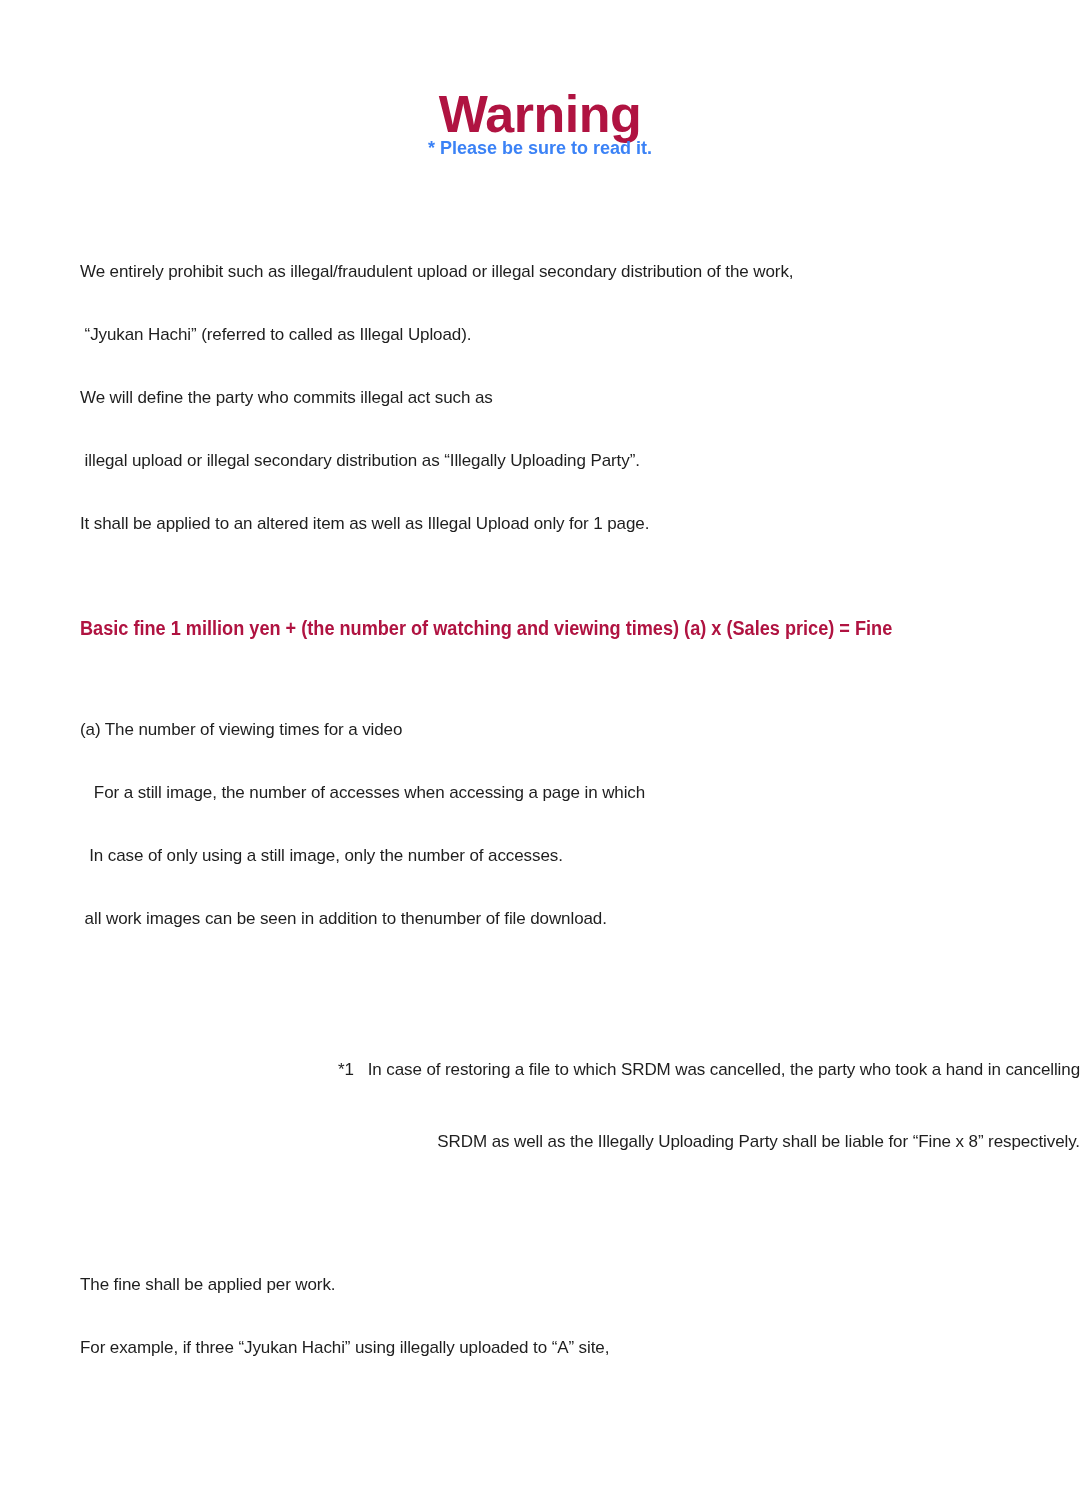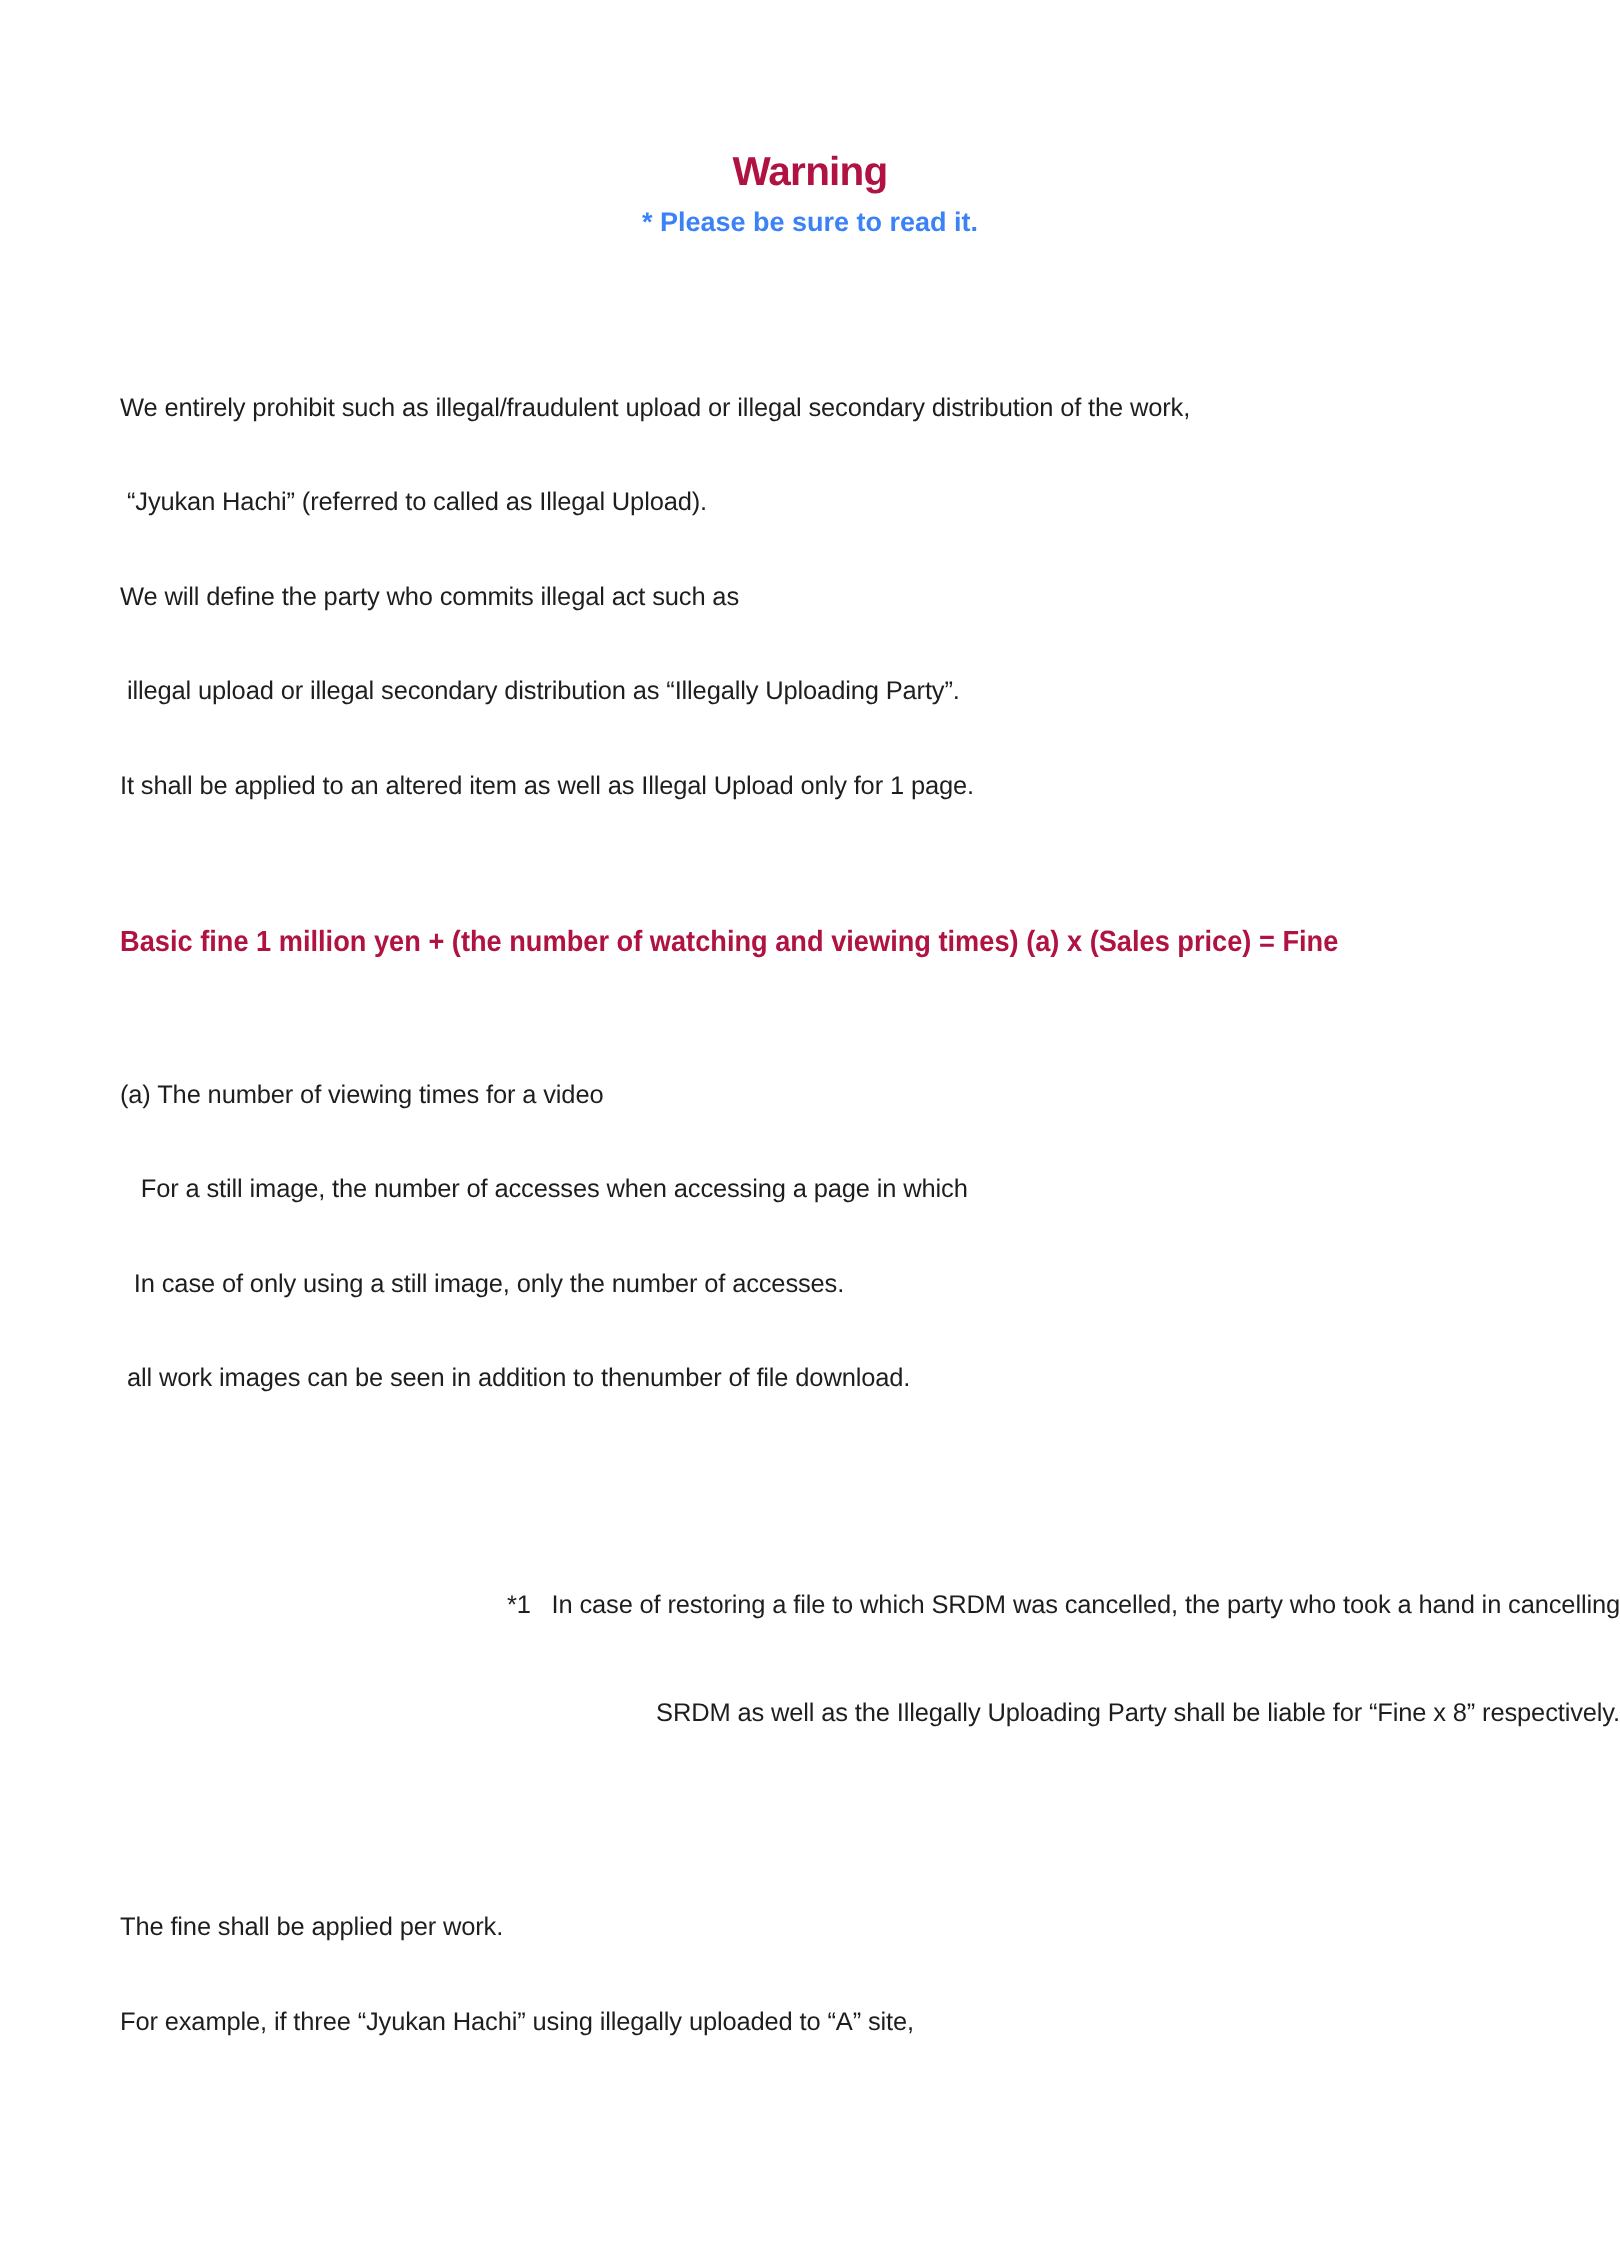"Warning" .doc-title { font-size: 27px -> 52px }
